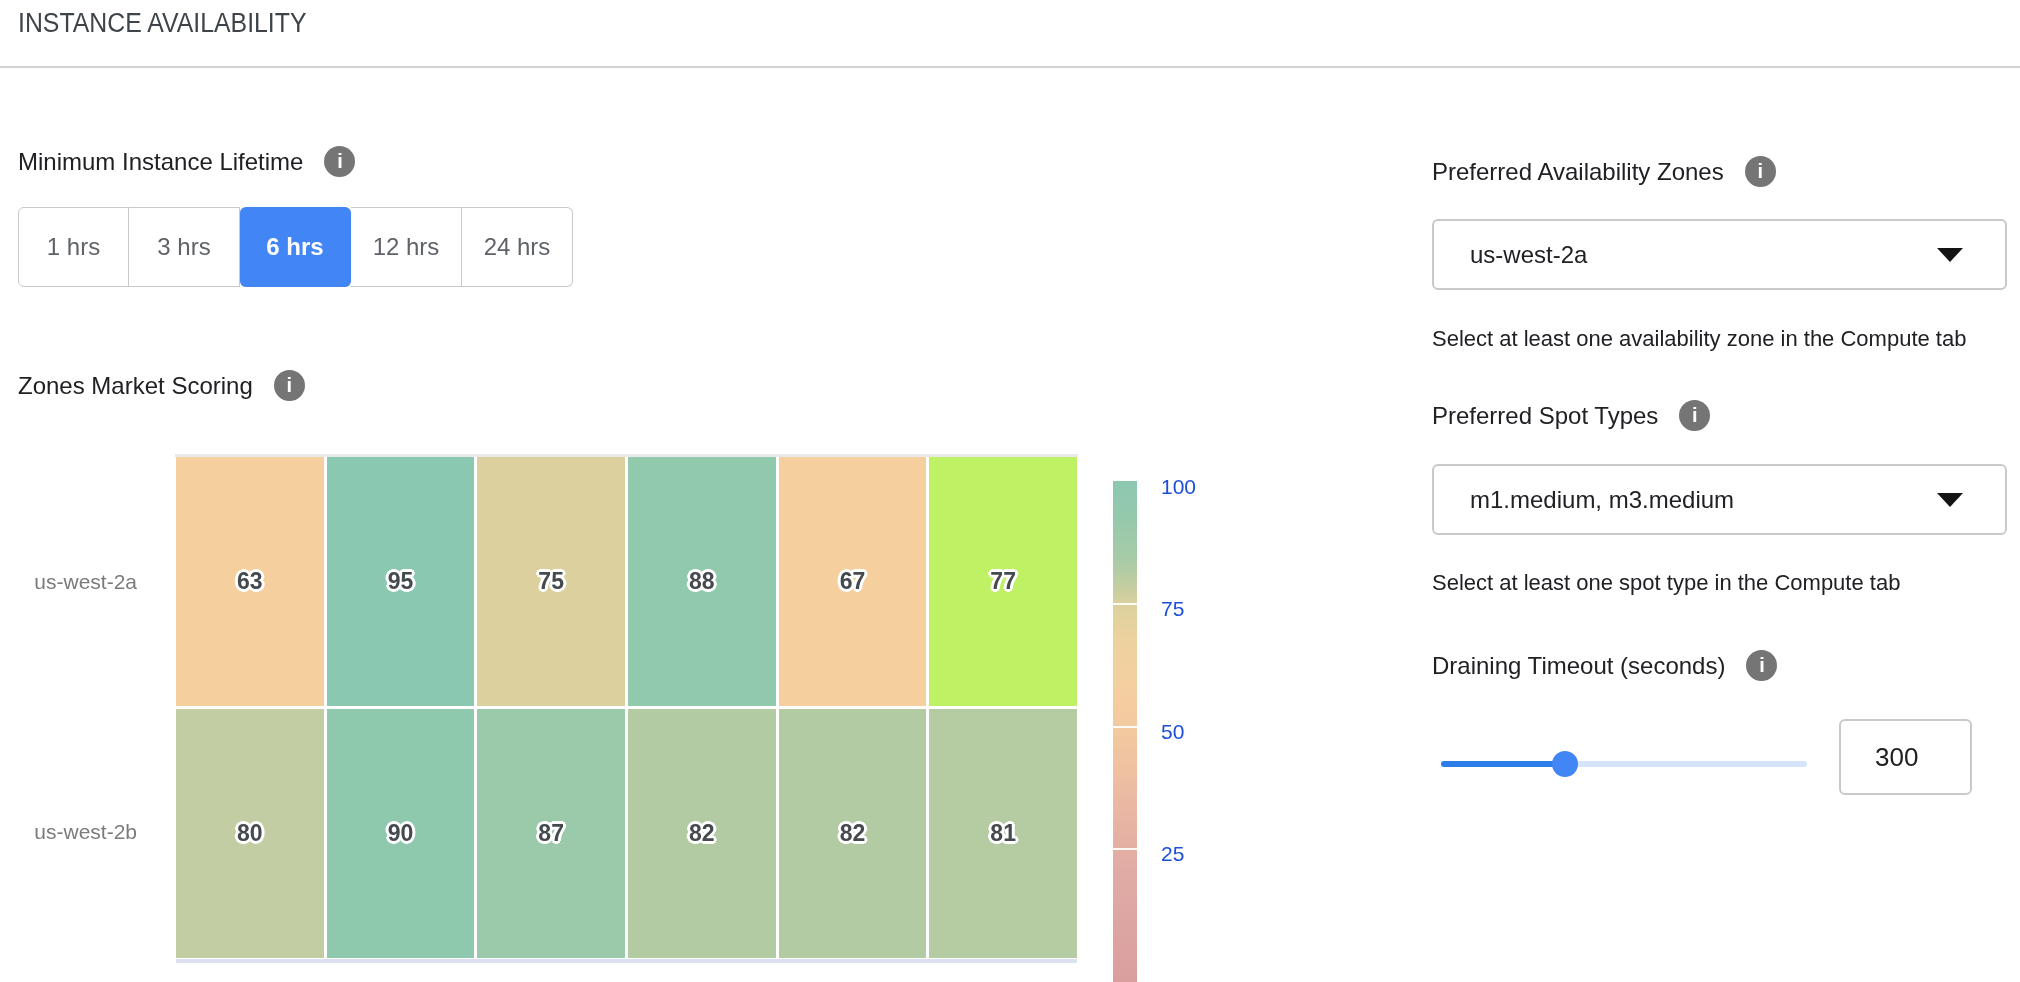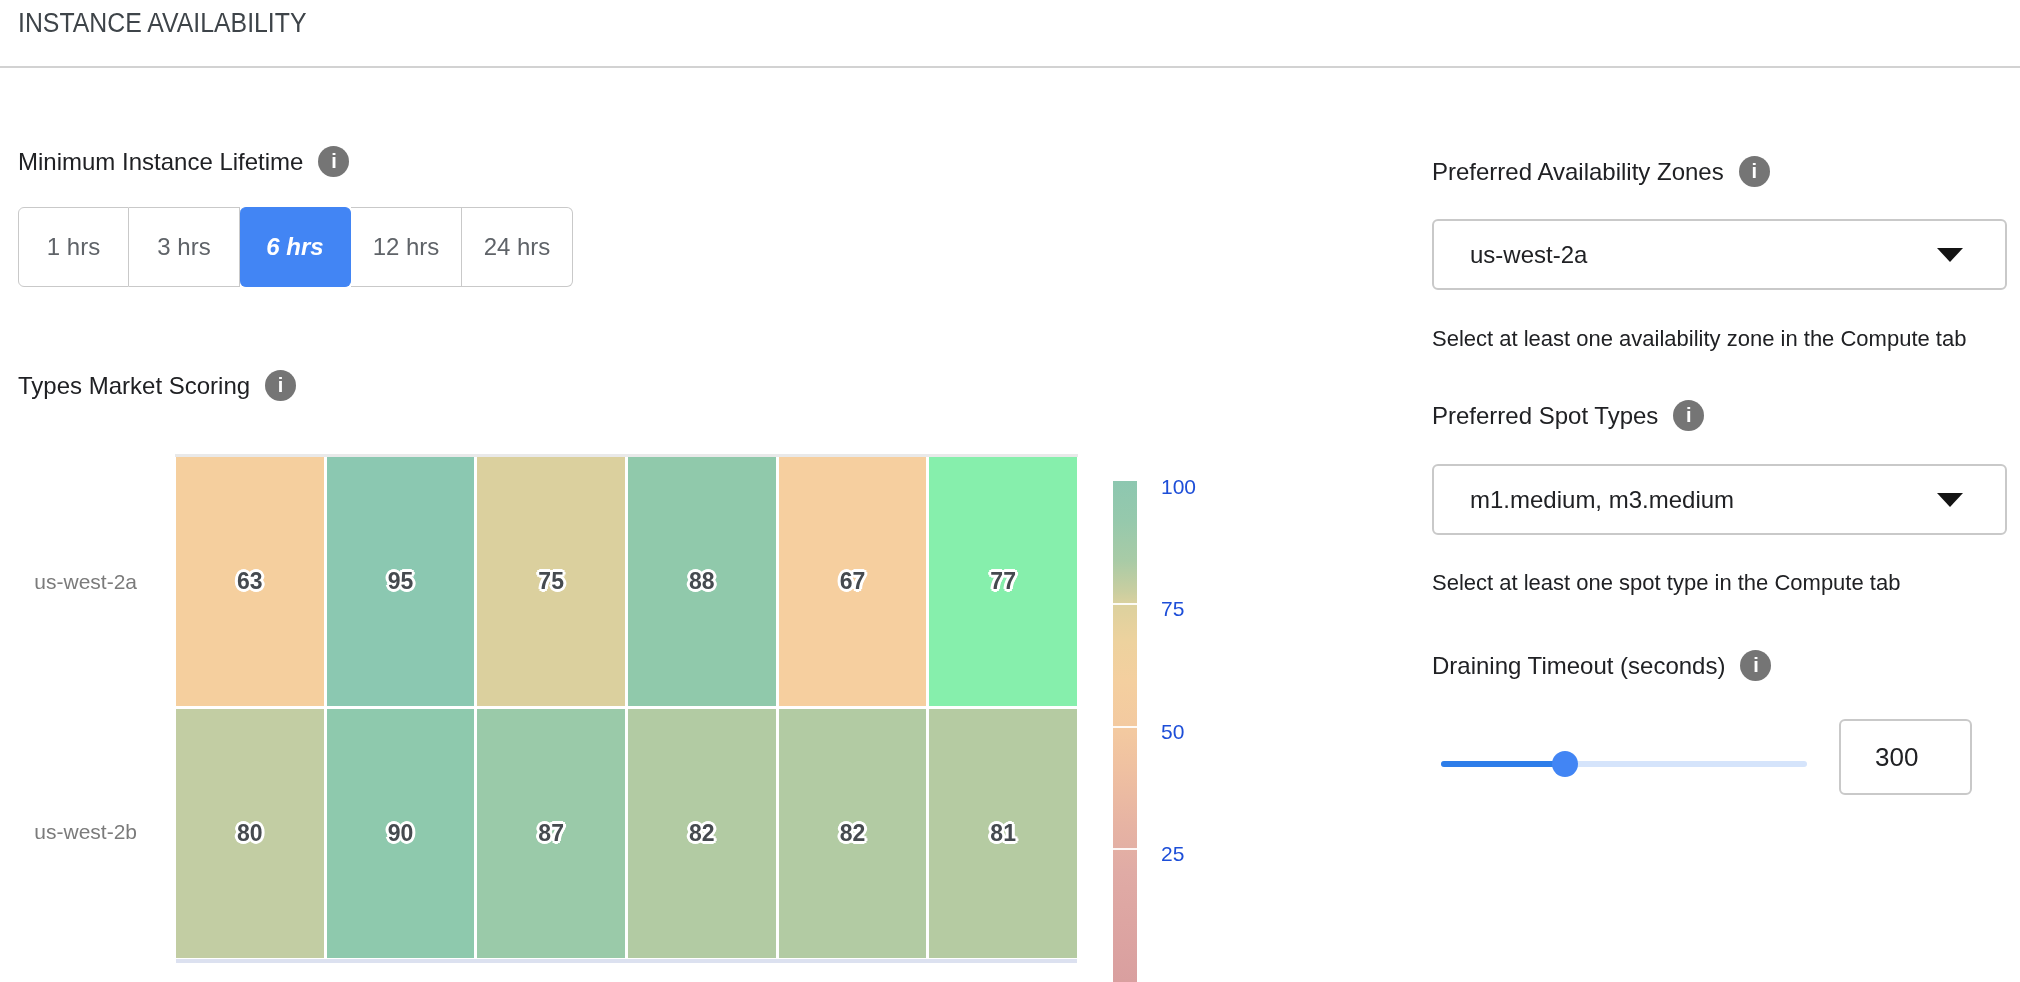"Minimum Instance Lifetime" .field-label { gap: 15px -> 21px }
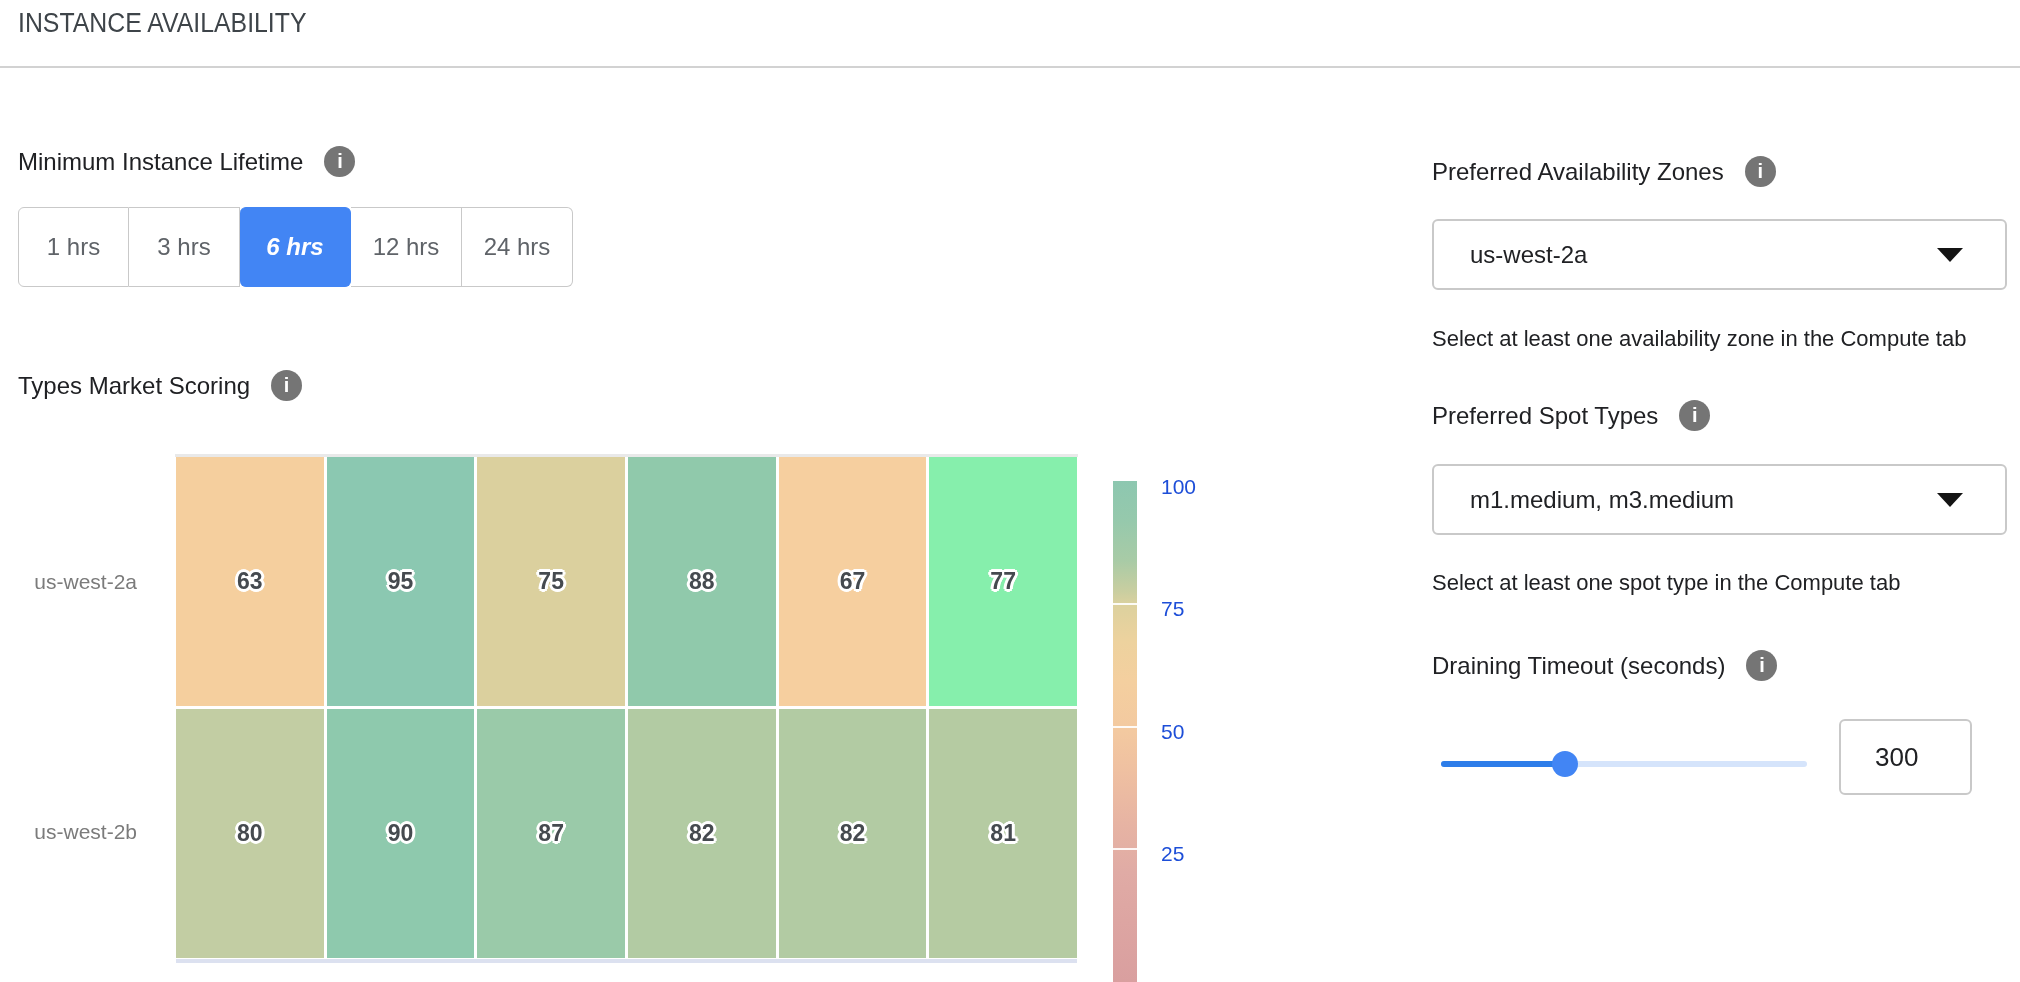"6 hrs" .seg-btn.selected { font-style: italic -> none }
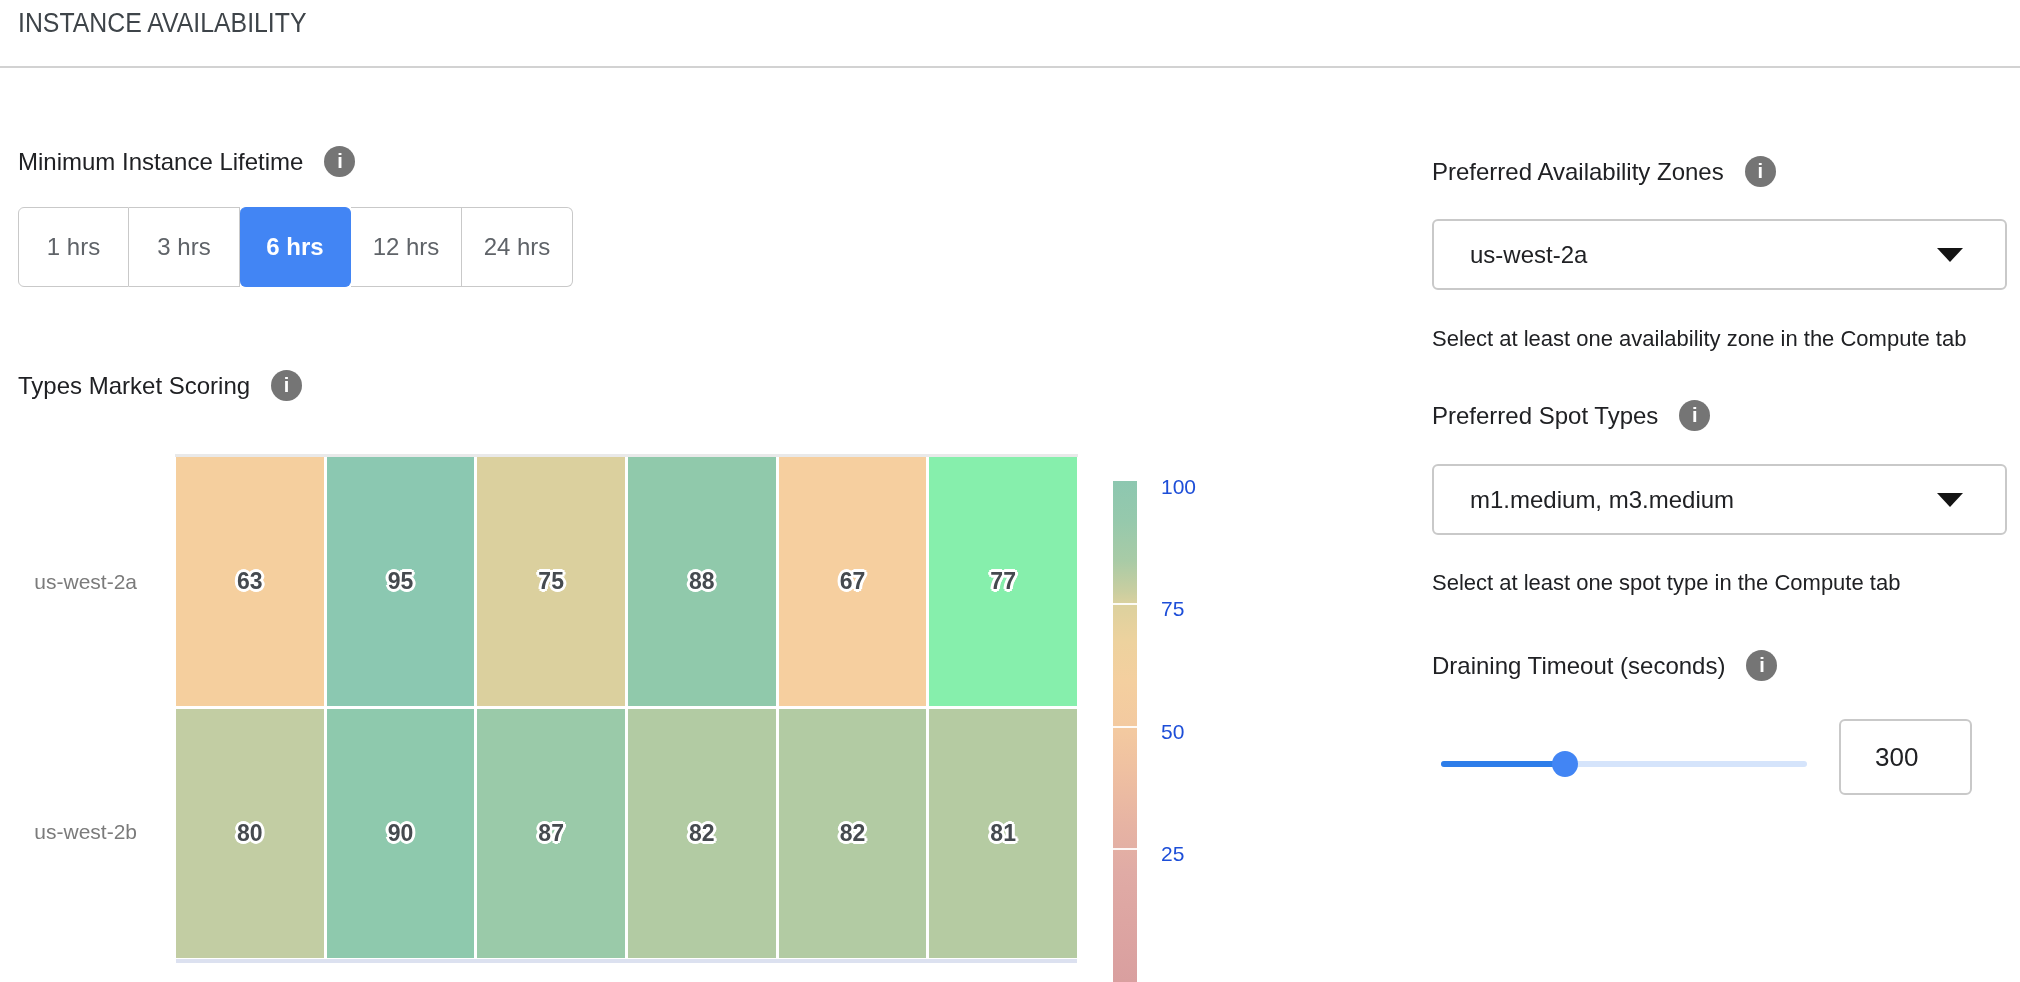"Types Market Scoring" span { text: Types -> Zones }
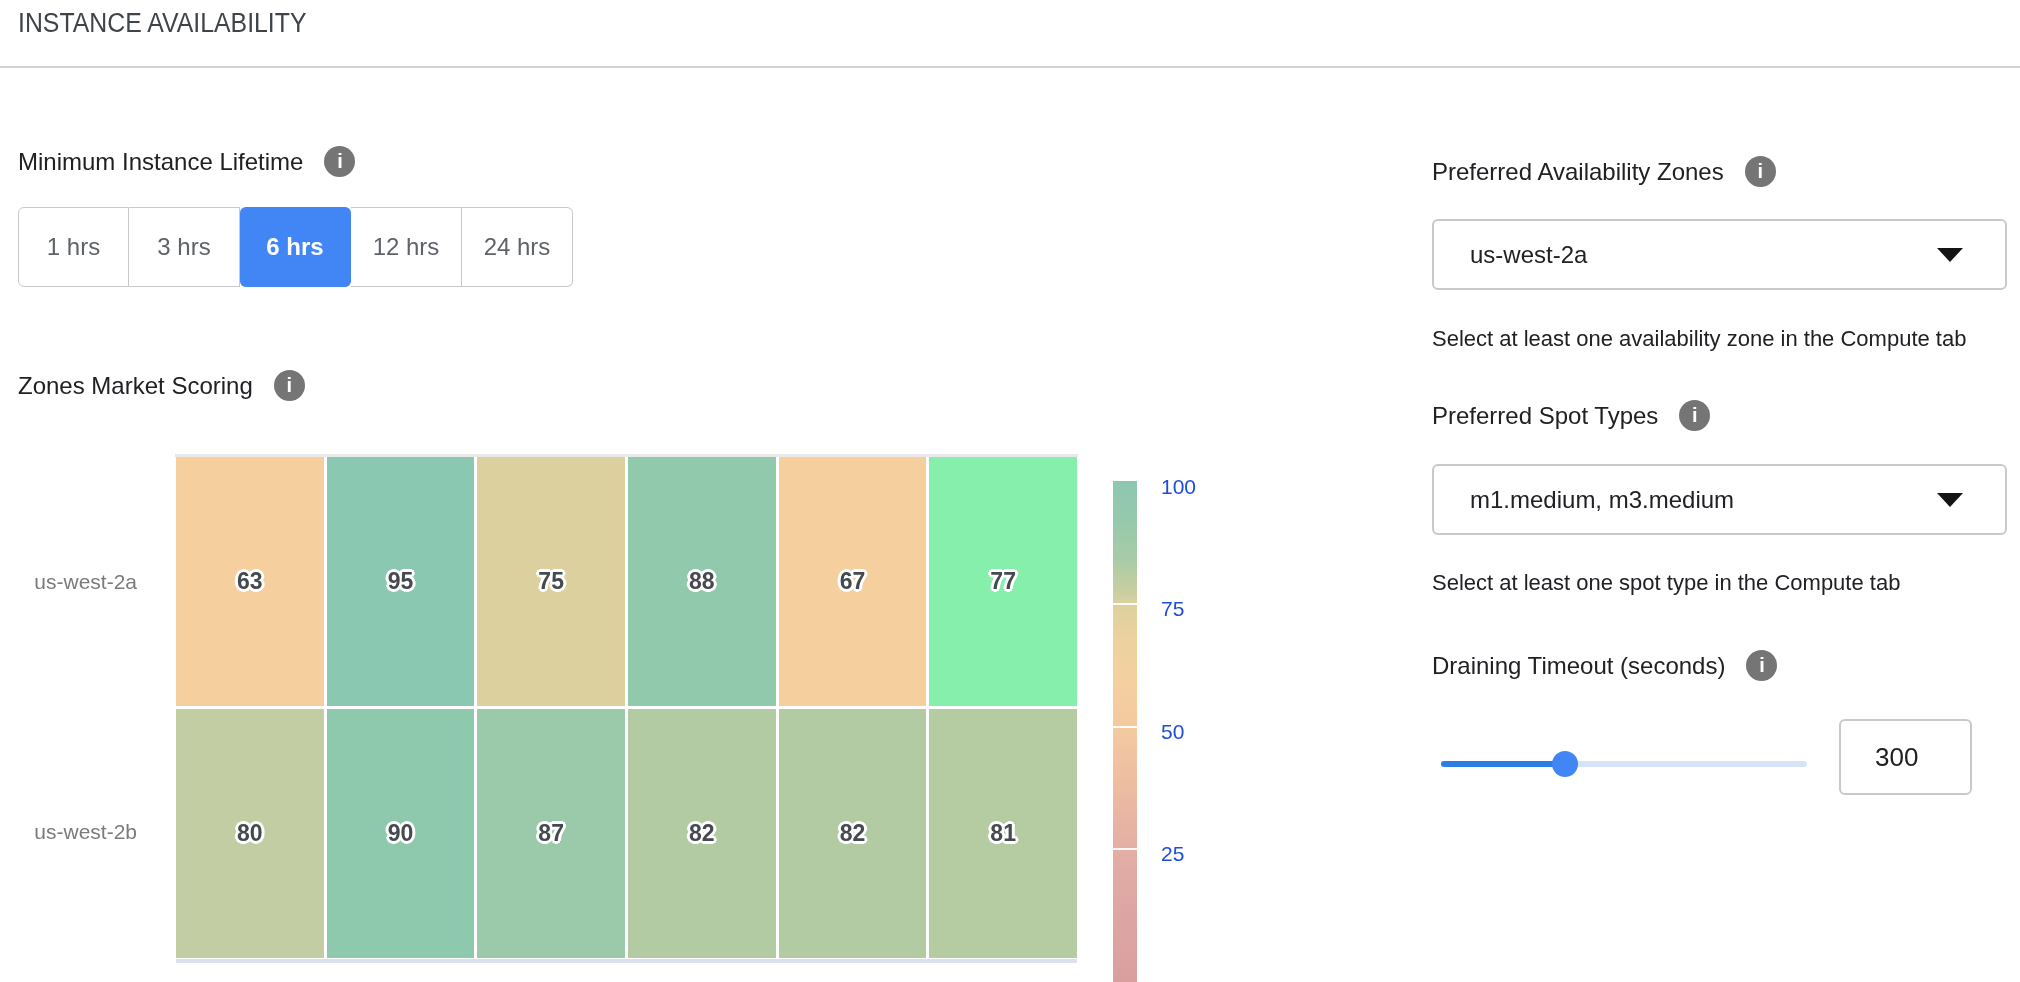"77" div.hm-cell { background: #86efac -> #bef264 }
